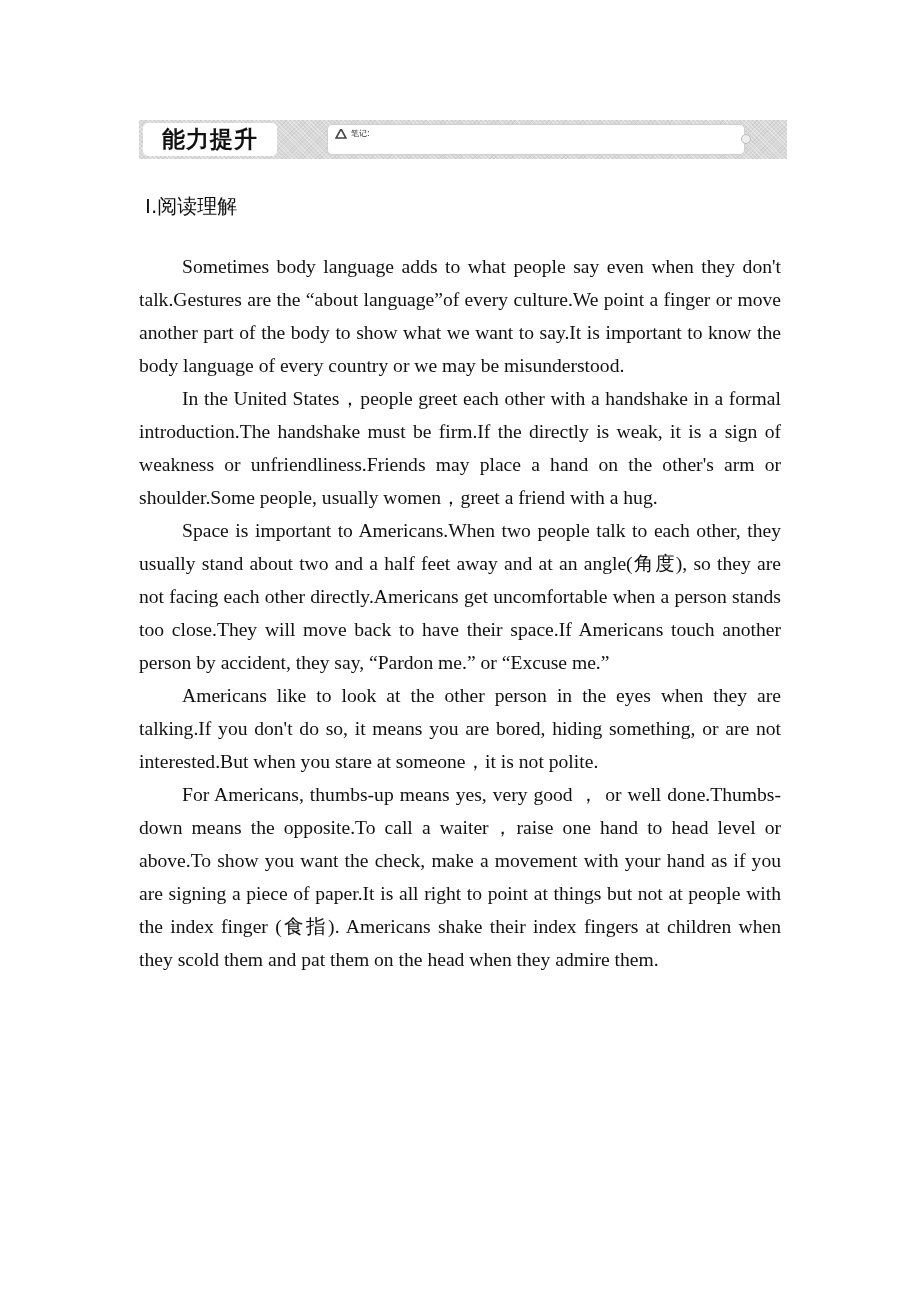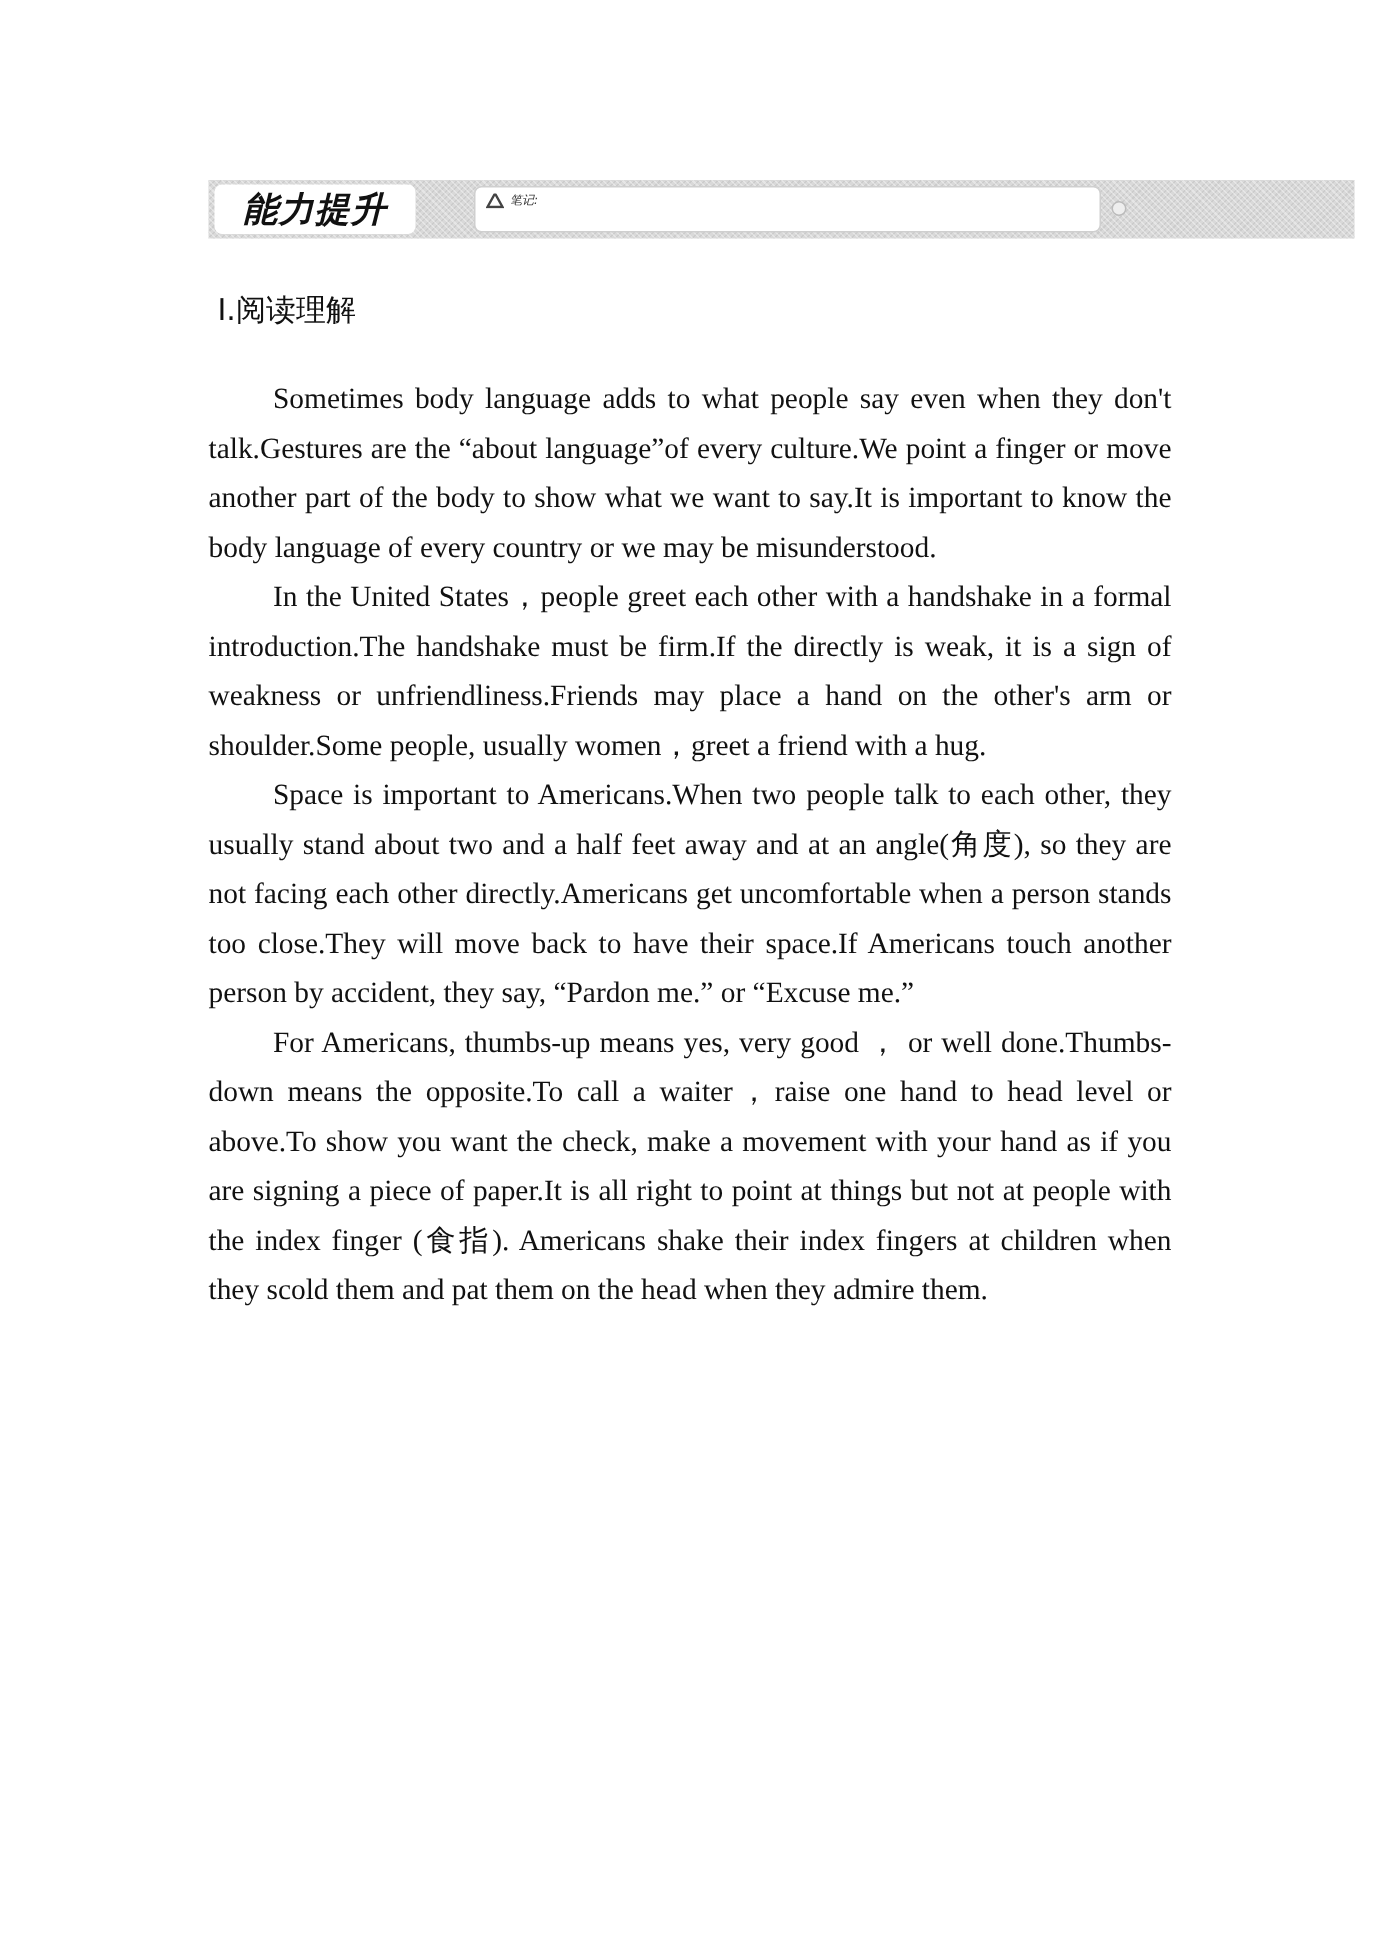"能力提升" .banner { font-style: italic -> none; width: 764px -> 648px }
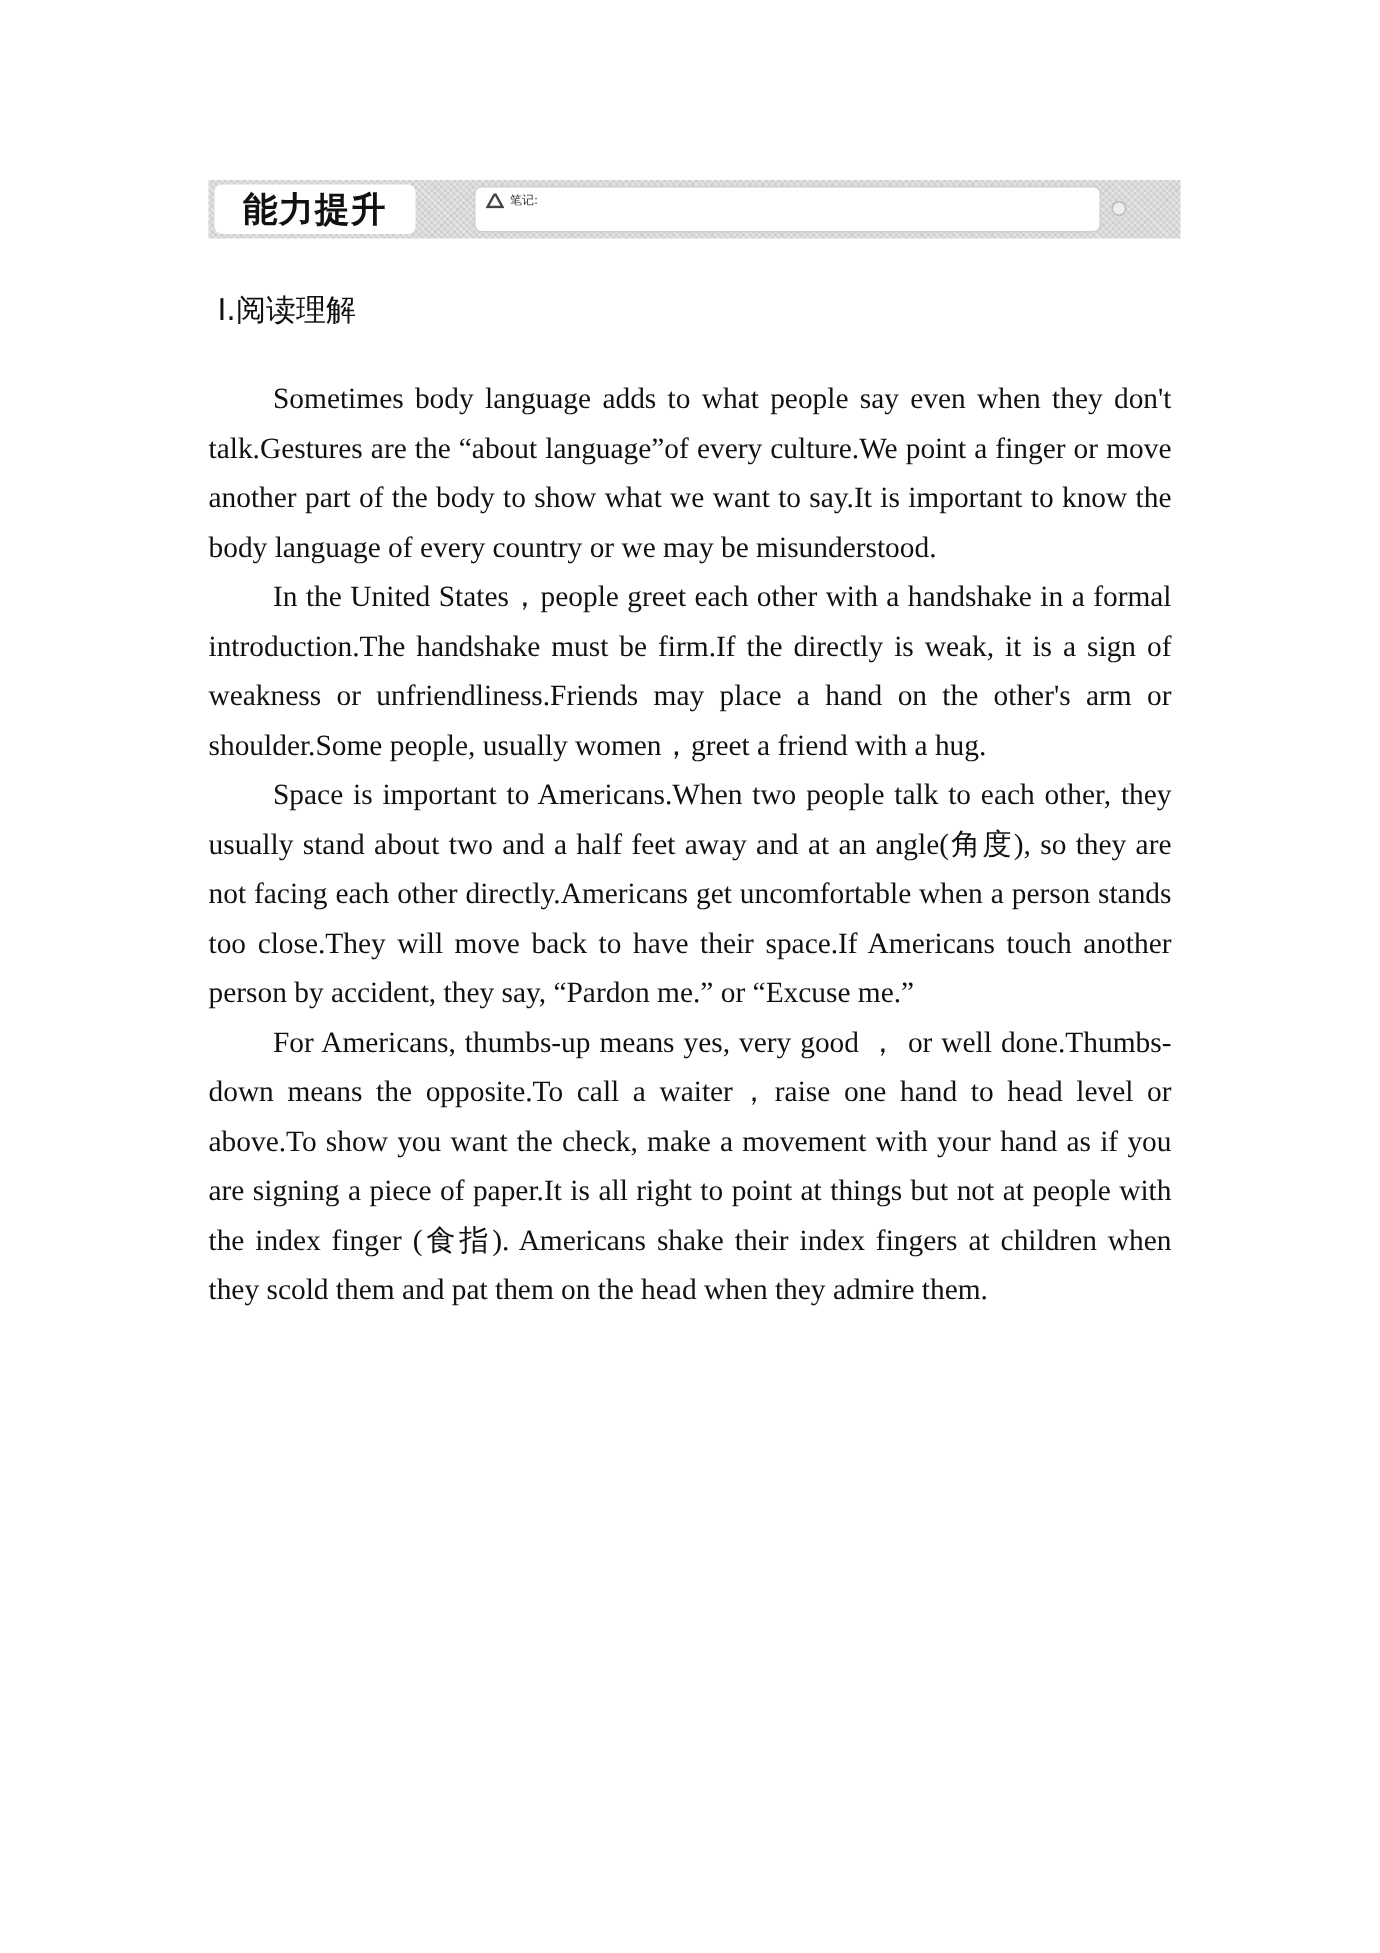"笔记:" .note-box { left: 177px -> 188px }
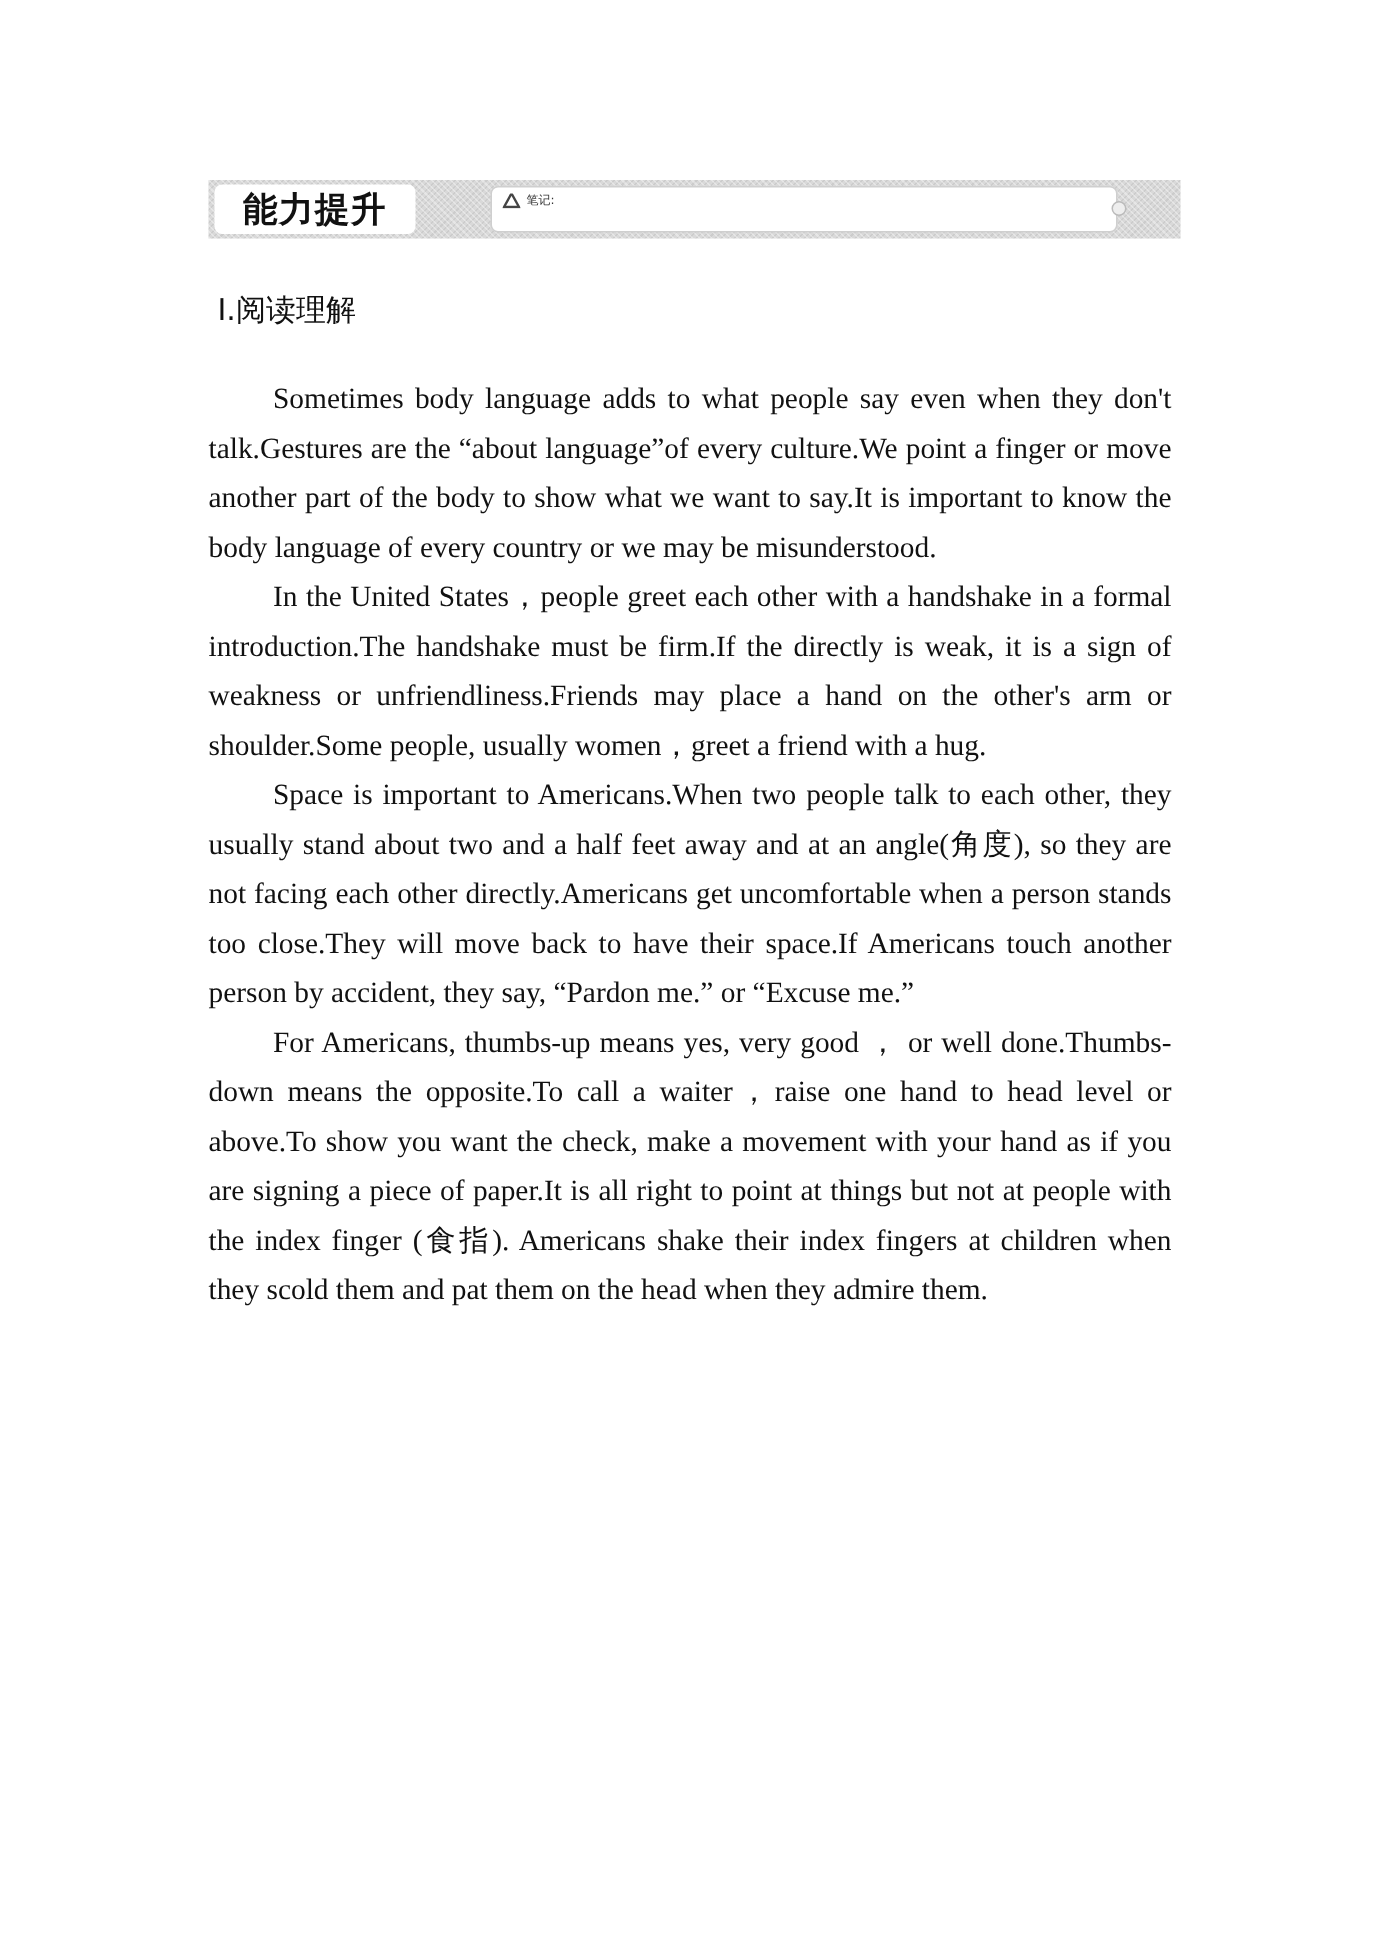"Americans like to look at" p { html: none -> <p>Americans like to look at the other person in the eyes when they are talking.If you don't do so, it means you are bored, hiding something, or are not interested.But when you stare at someone，it is not polite.</p> }
